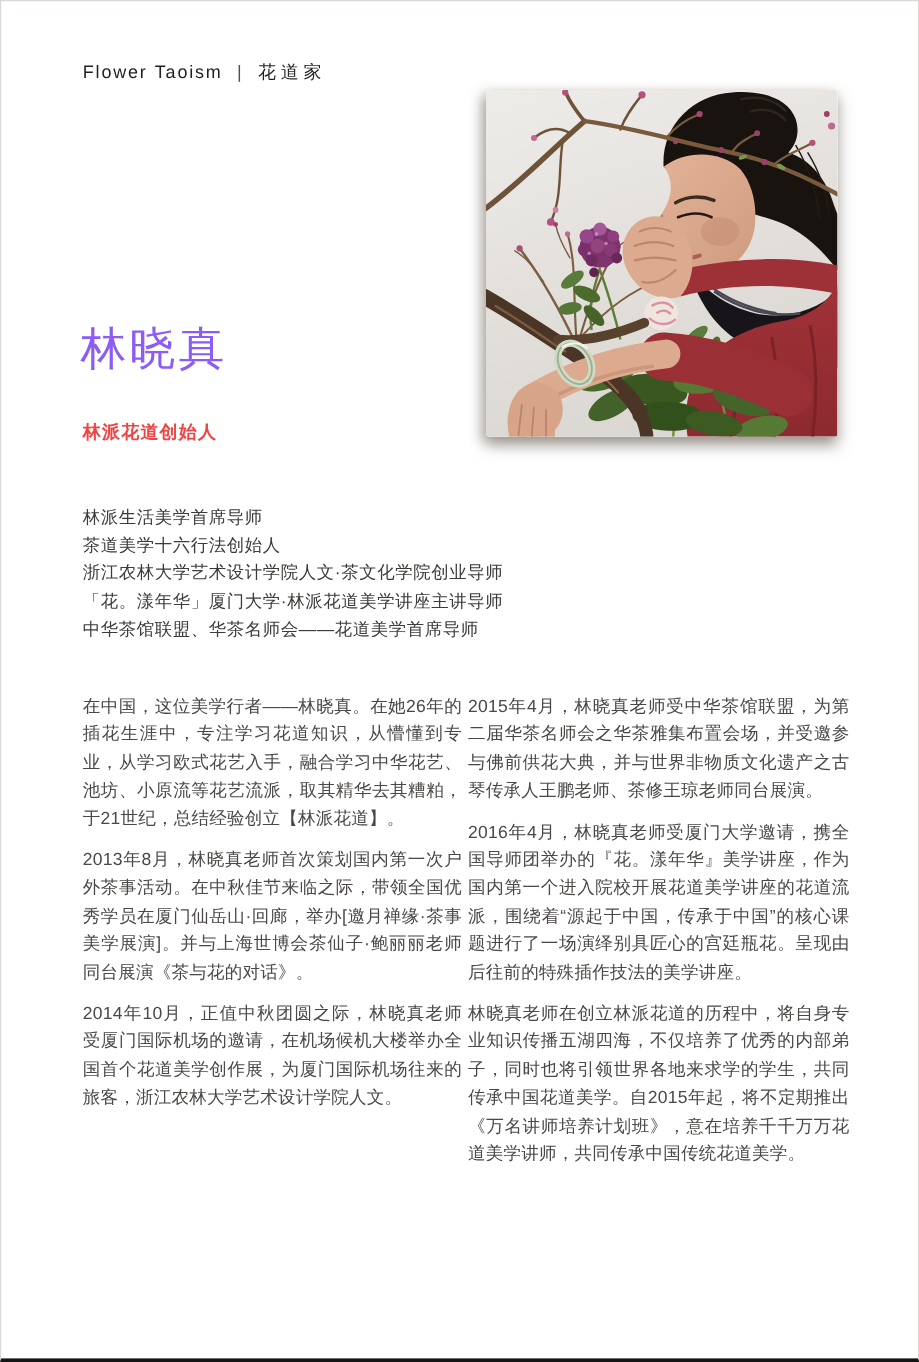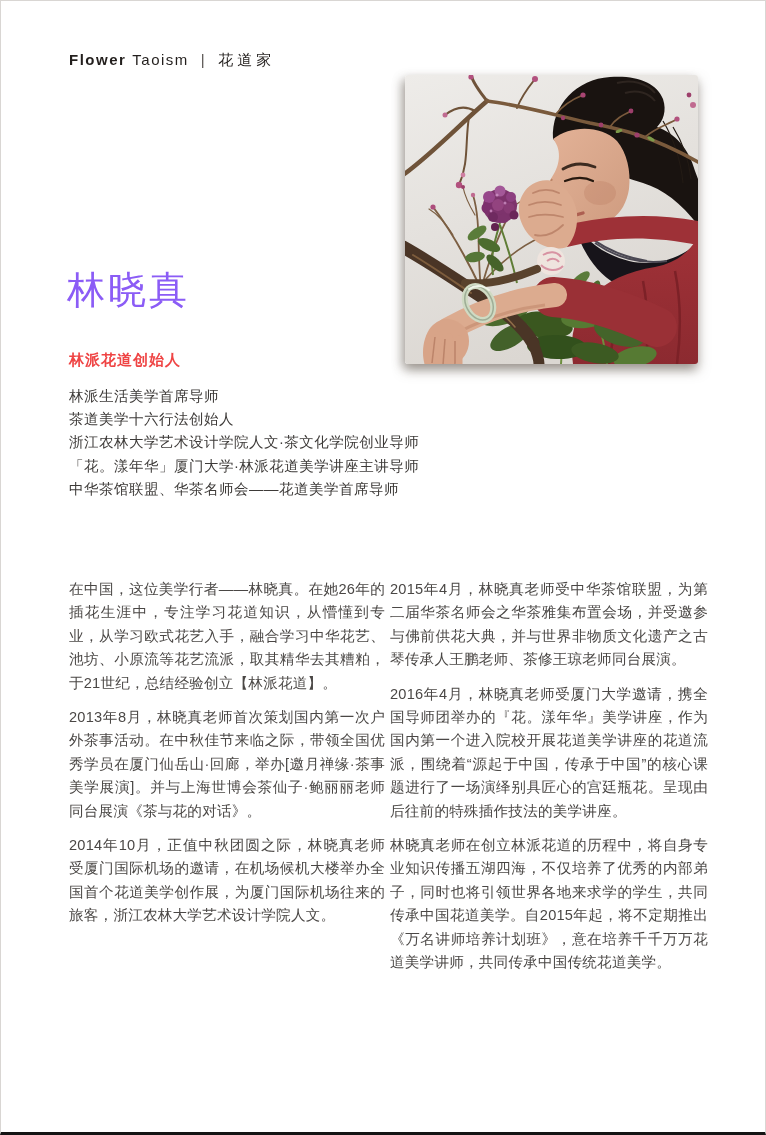"Flower" .masthead .brand-bold { font-weight: bold -> normal }
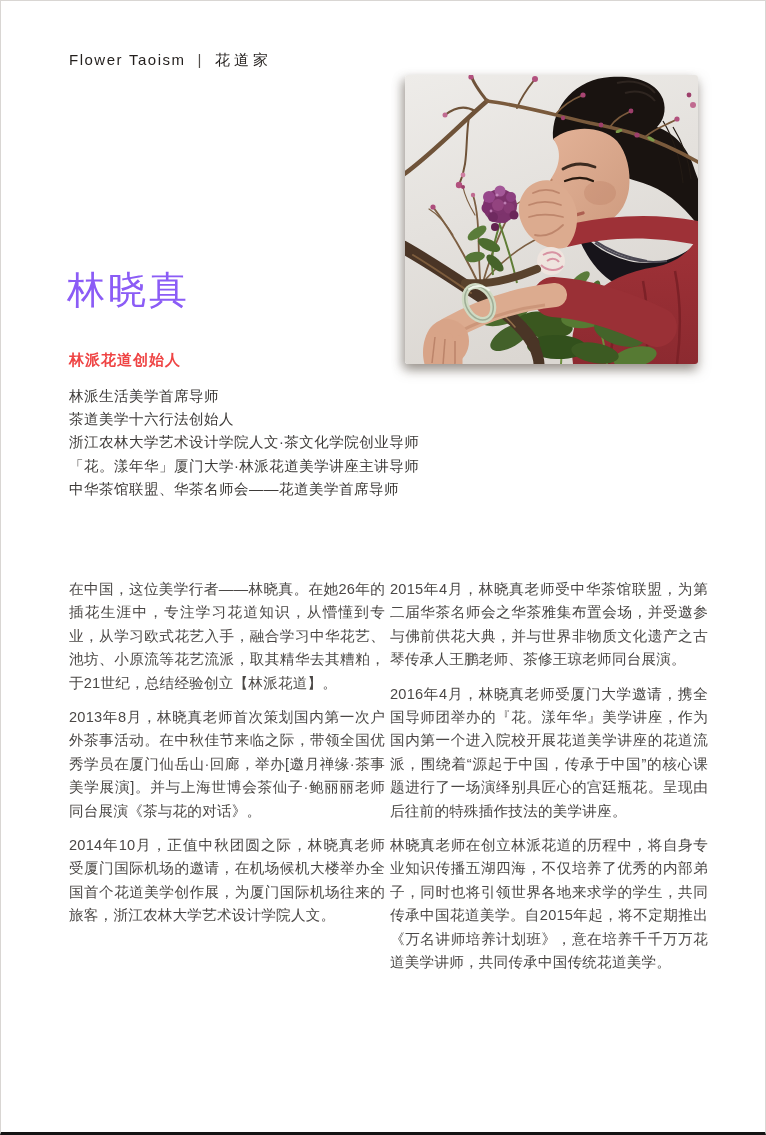"林派生活美学首席导师" .credentials { top: 384px -> 420px }
